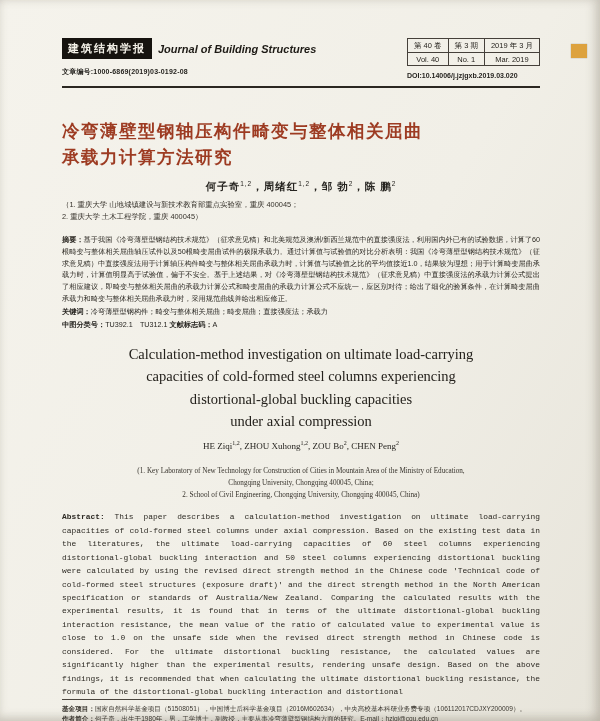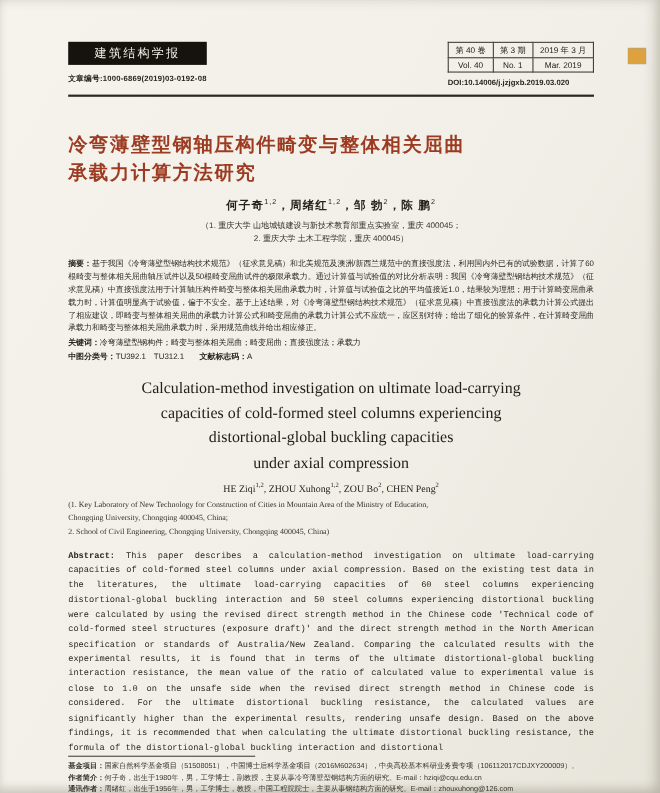"建筑结构学报" .journal-cn { font-weight: normal -> bold; padding: 3px 24px -> 3px 6px }
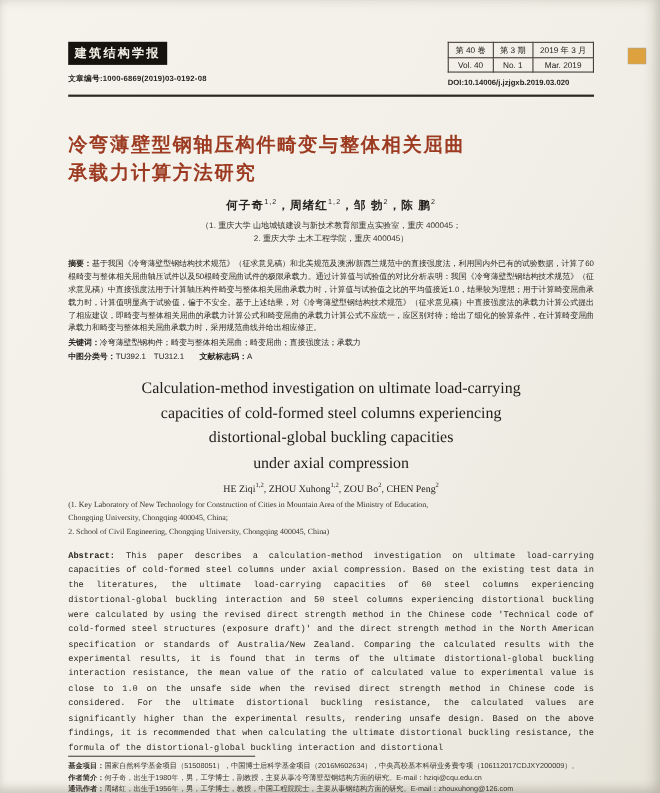"Journal of Building Structures" span.journal-en { html: none -> <span>Journal of Building Structures</span> }
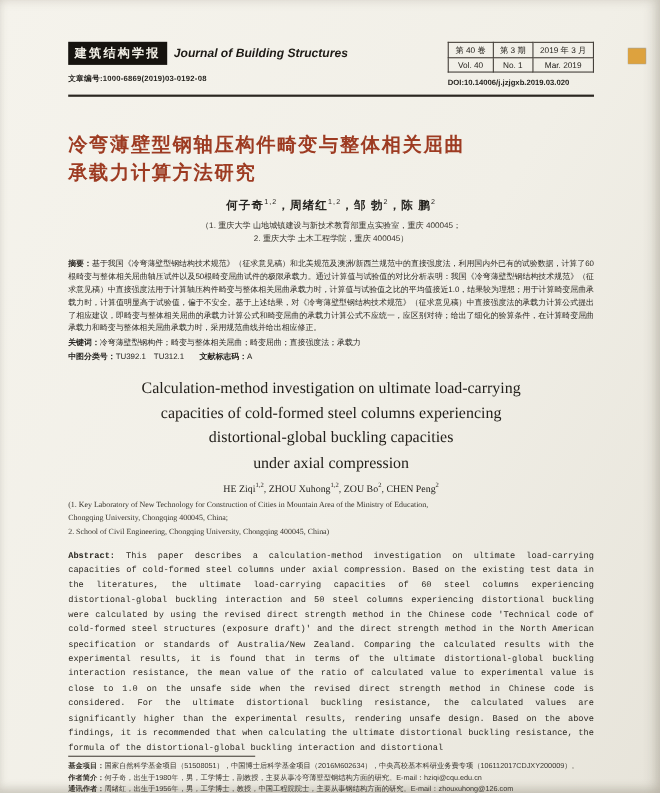"（1. 重庆大学 山地城镇建设与新技术教育部重点实验室，重庆 400045；" .affil-cn { text-align: center -> left }
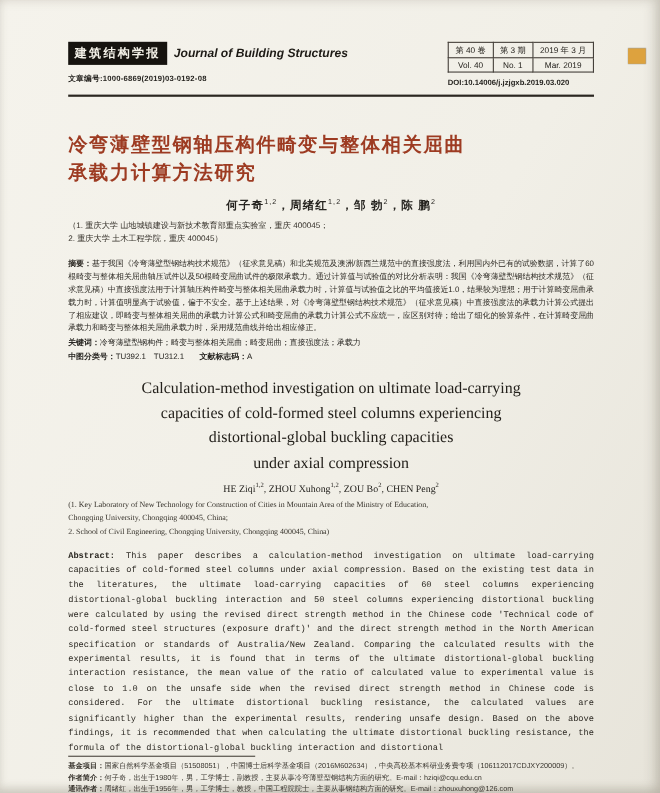"文献标志码：" .clc .code-lbl { margin-left: 14px -> 2px }
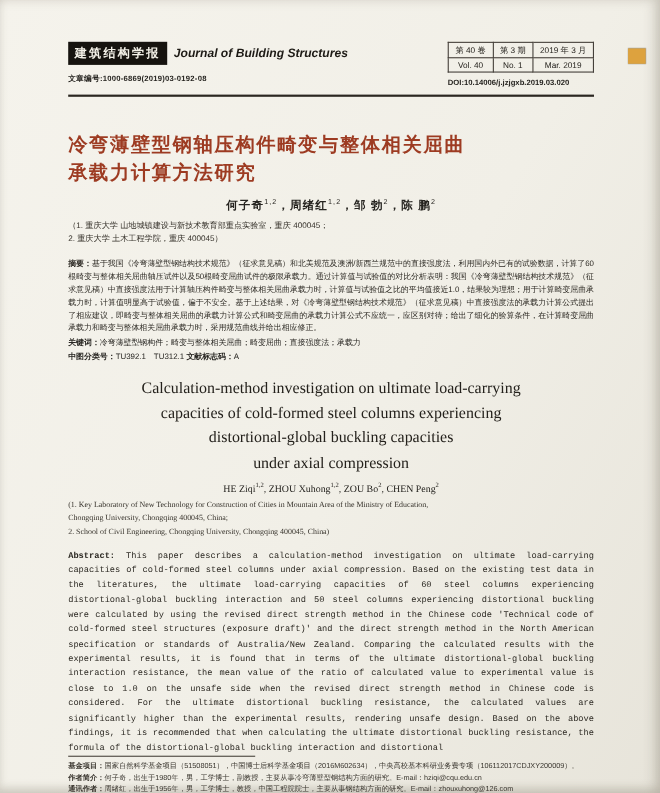"(1. Key Laboratory of New" .affil-en { margin-top: 5px -> 15px; text-align: none -> center }
